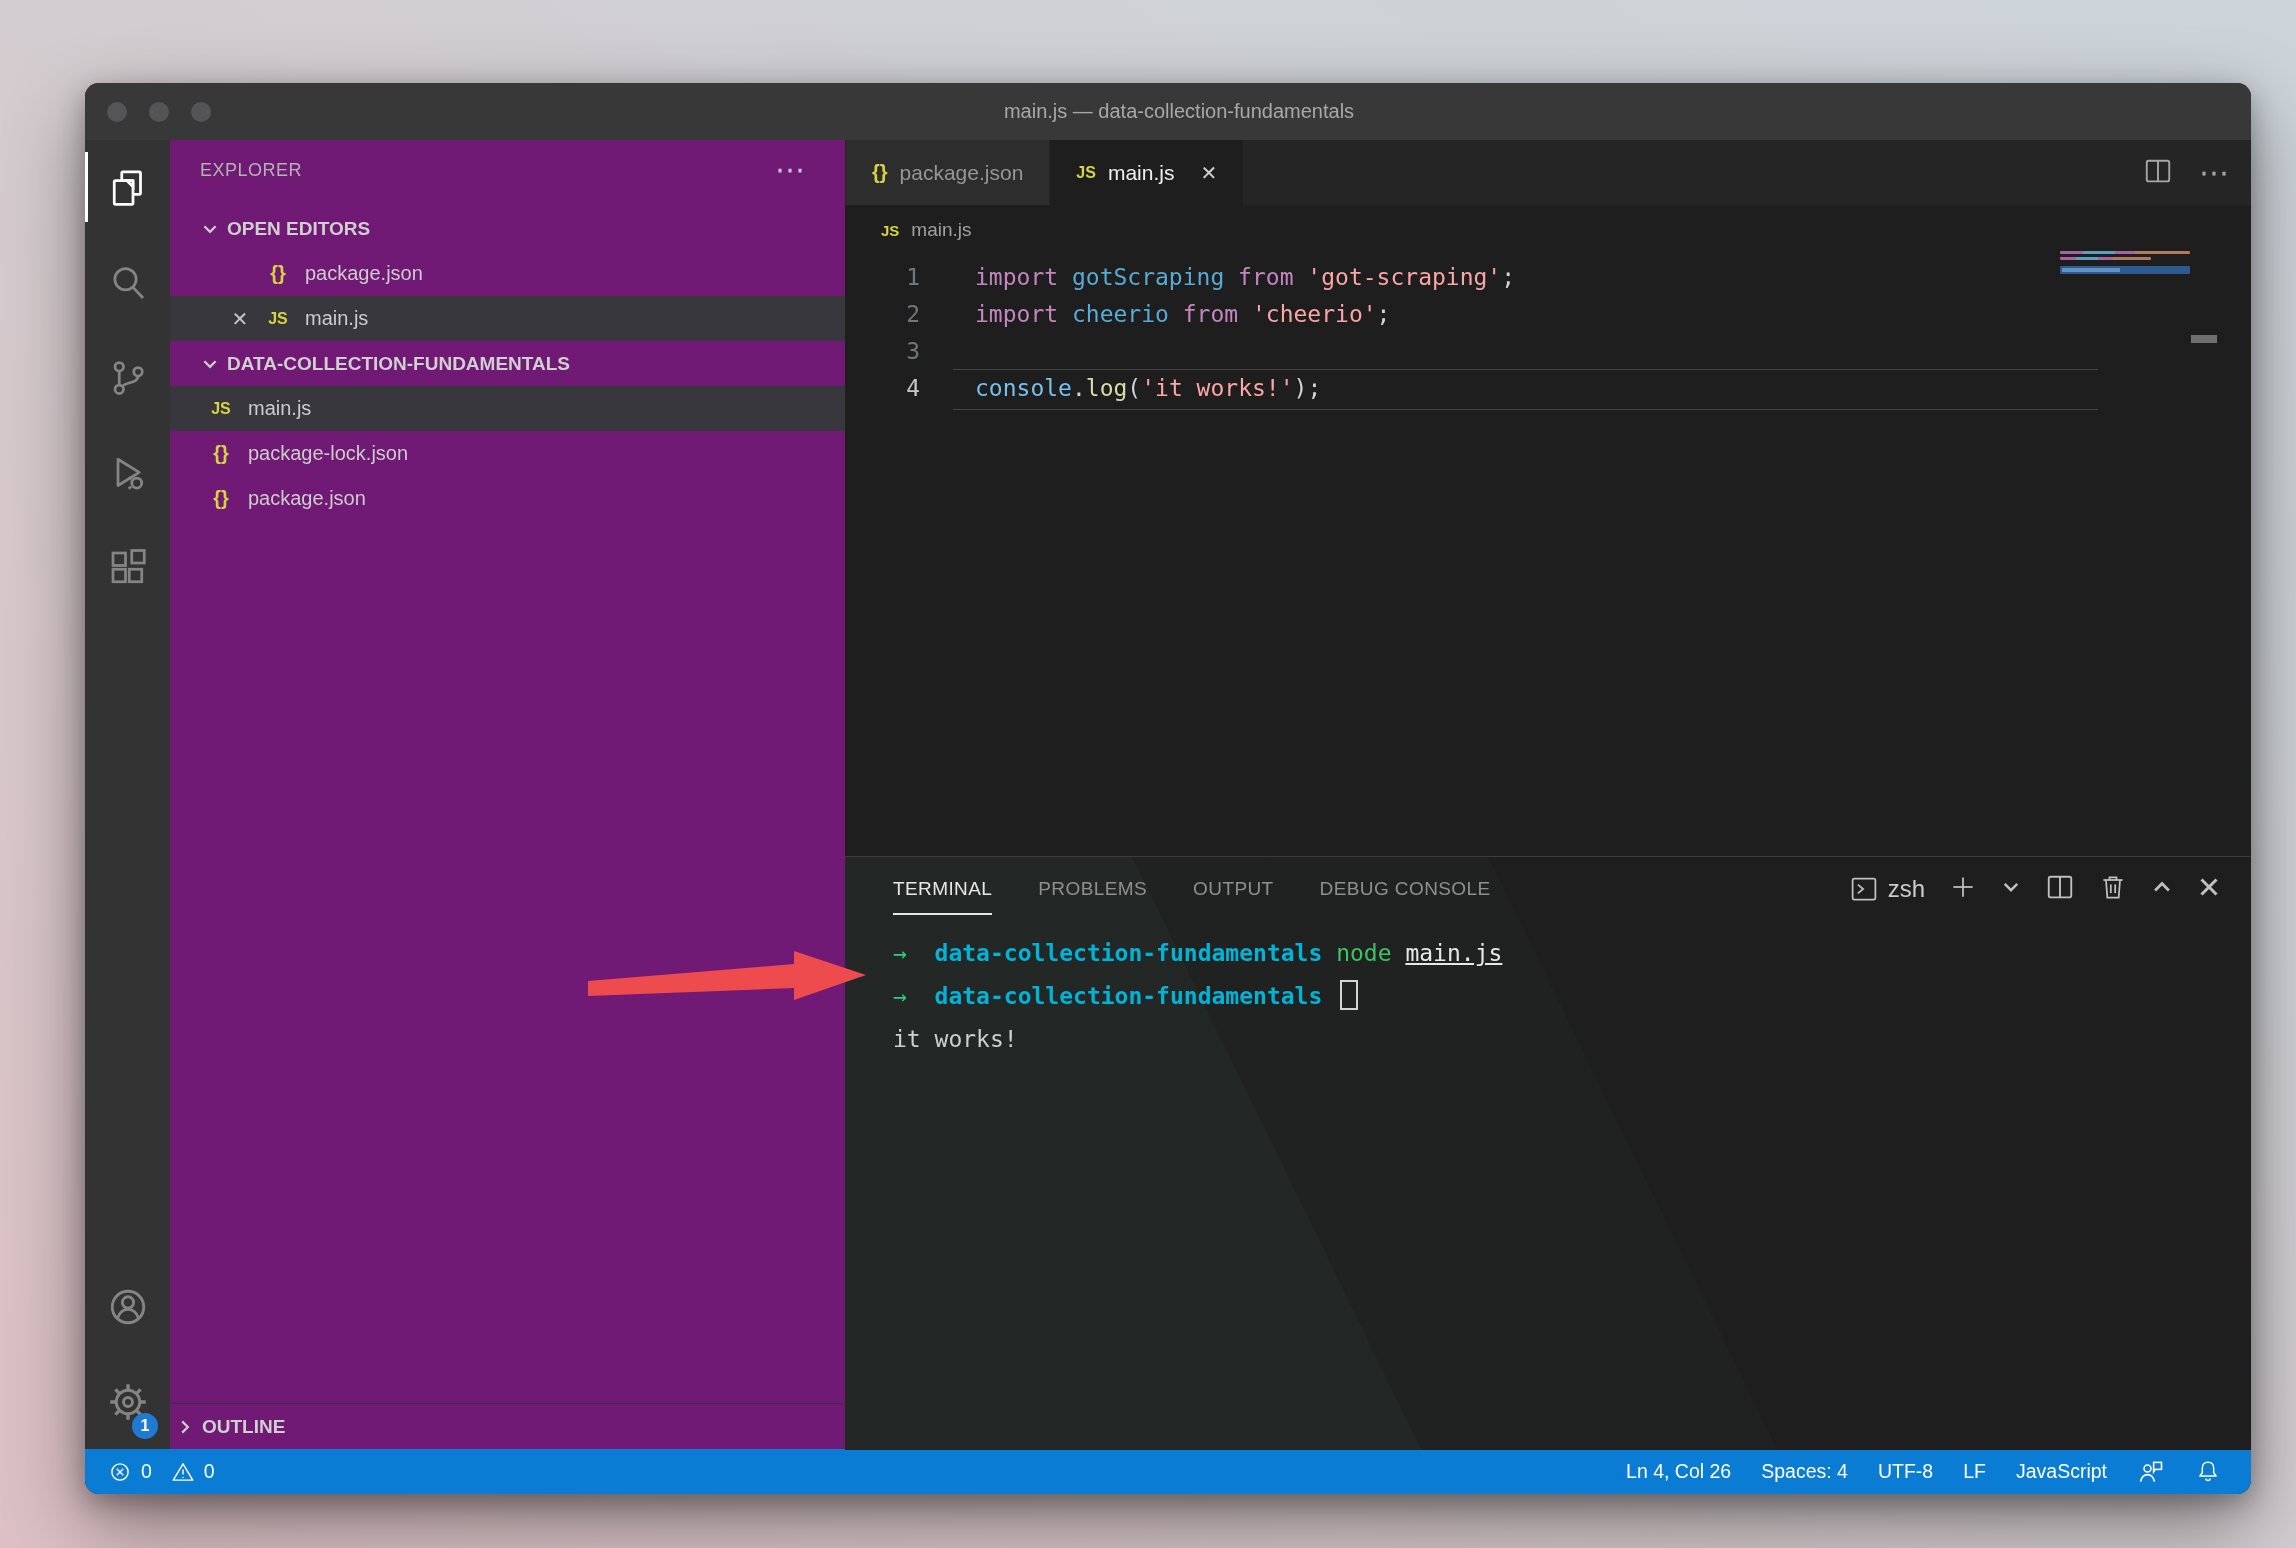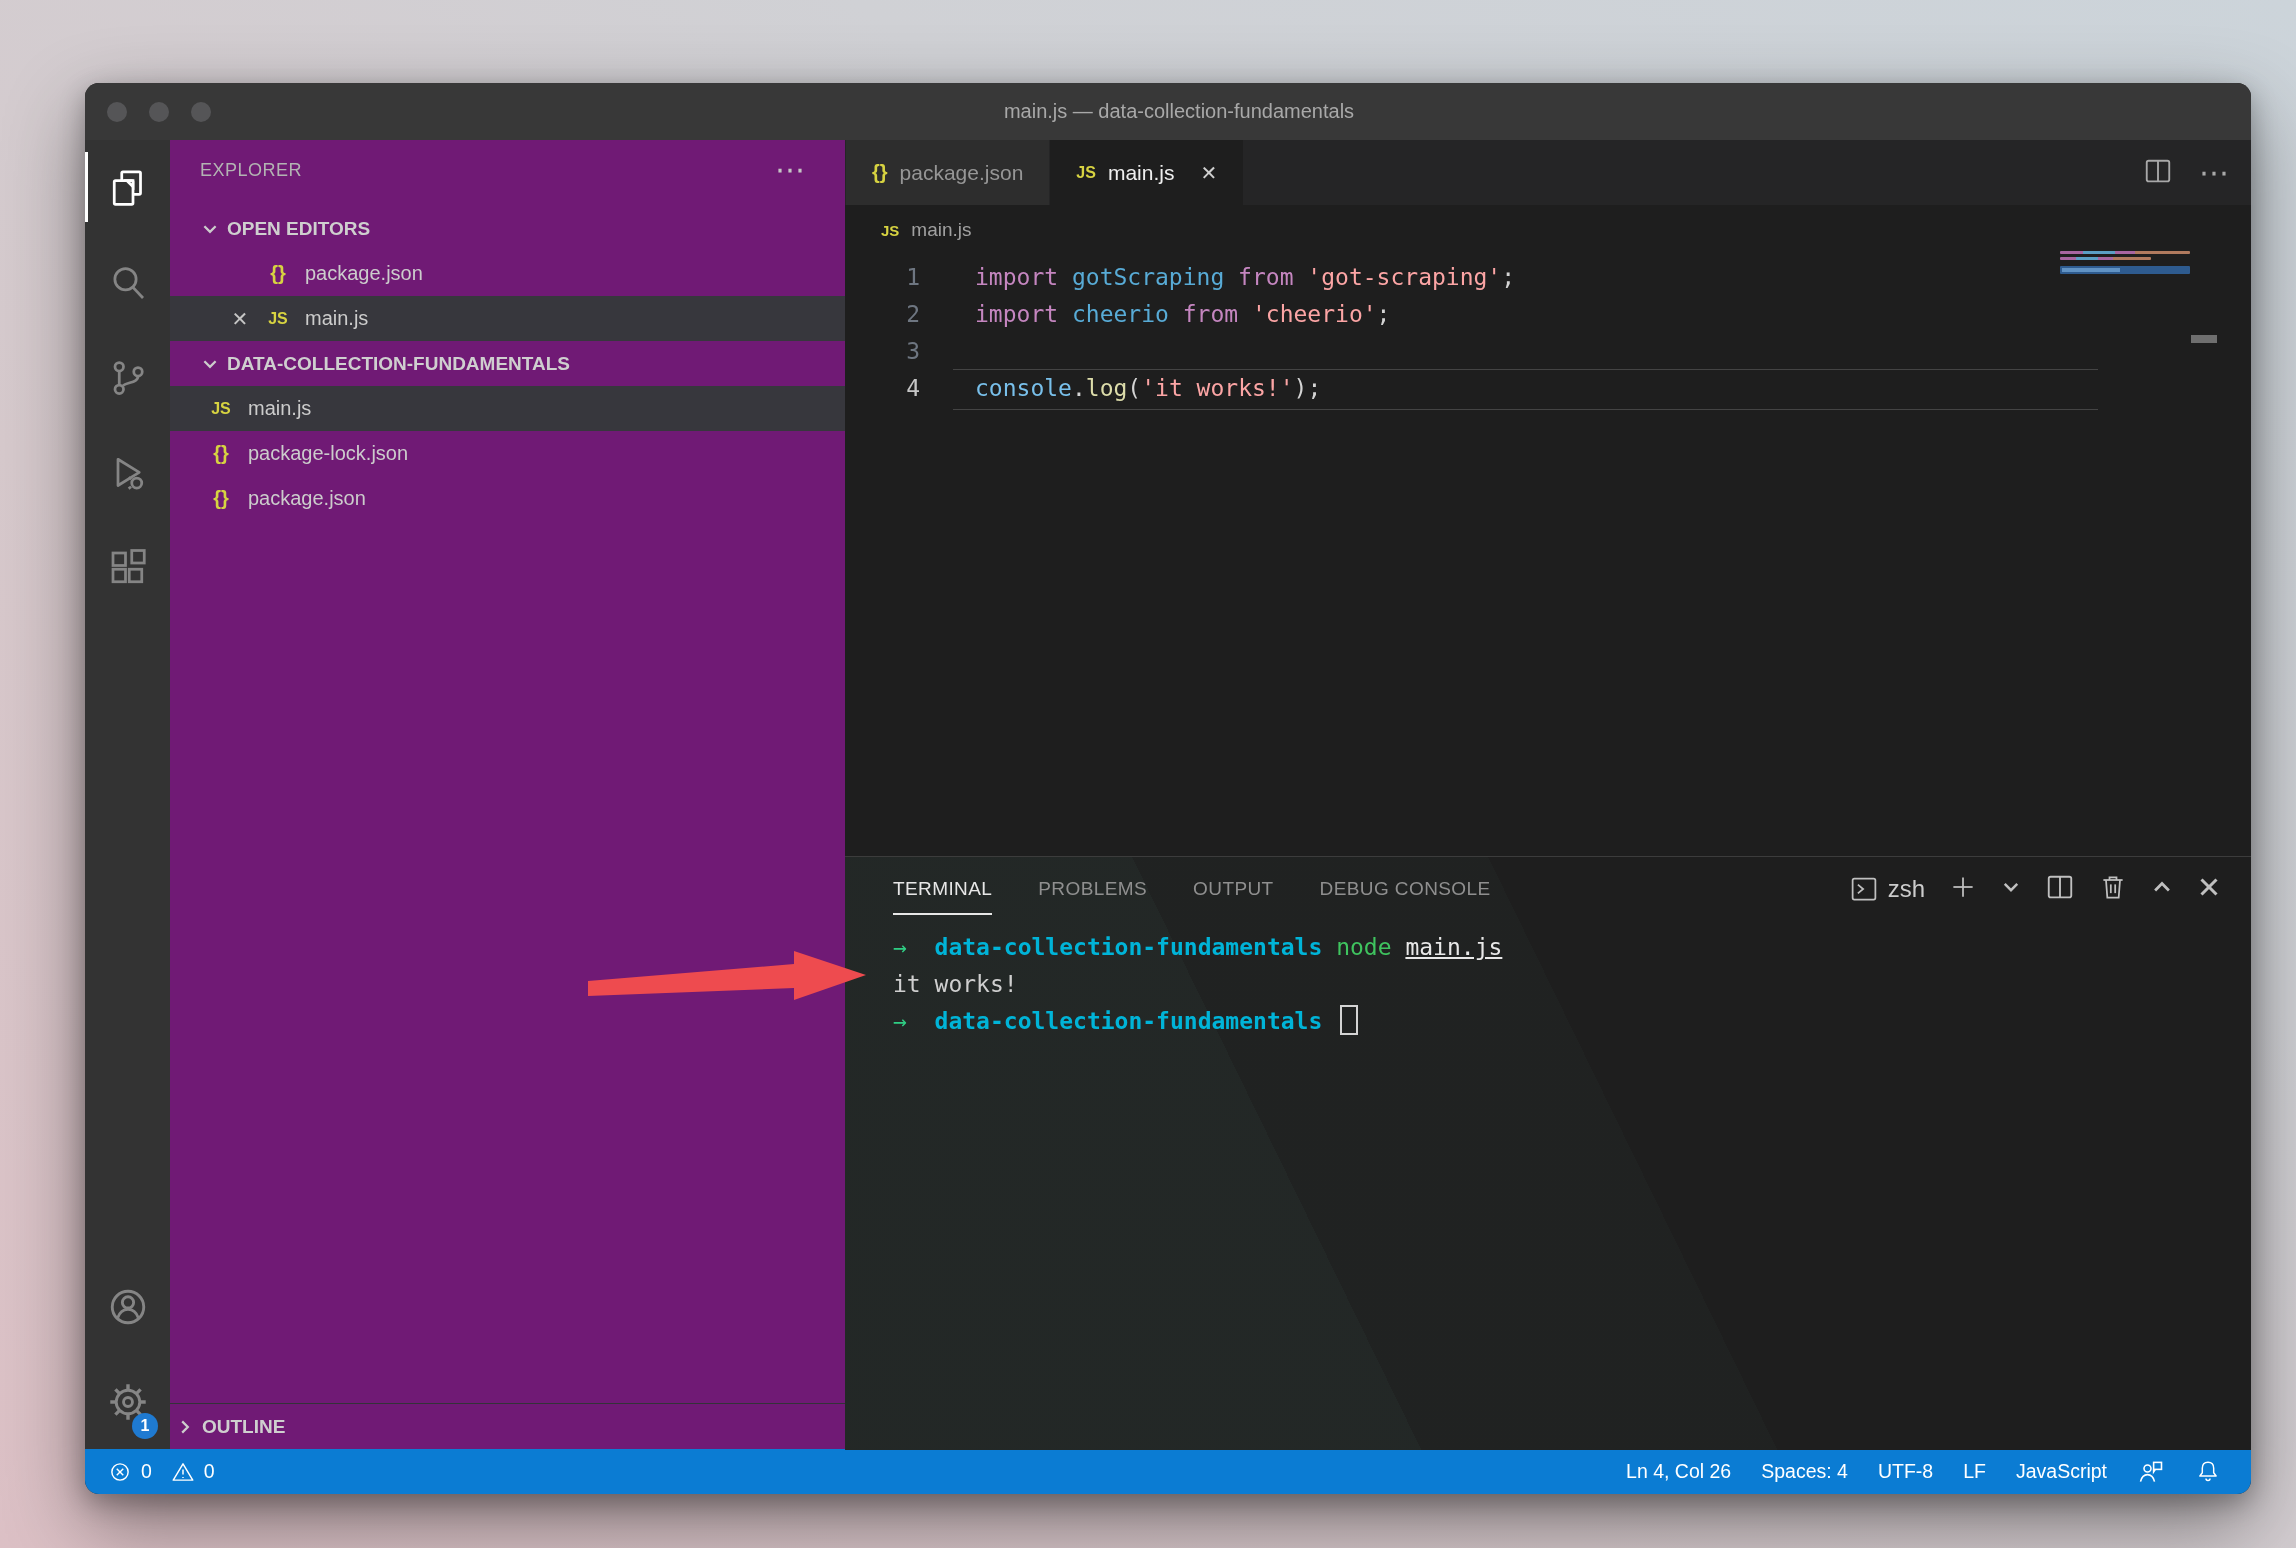"→ data-collection-fundamentals node" .tline { margin-top: none -> 6px }
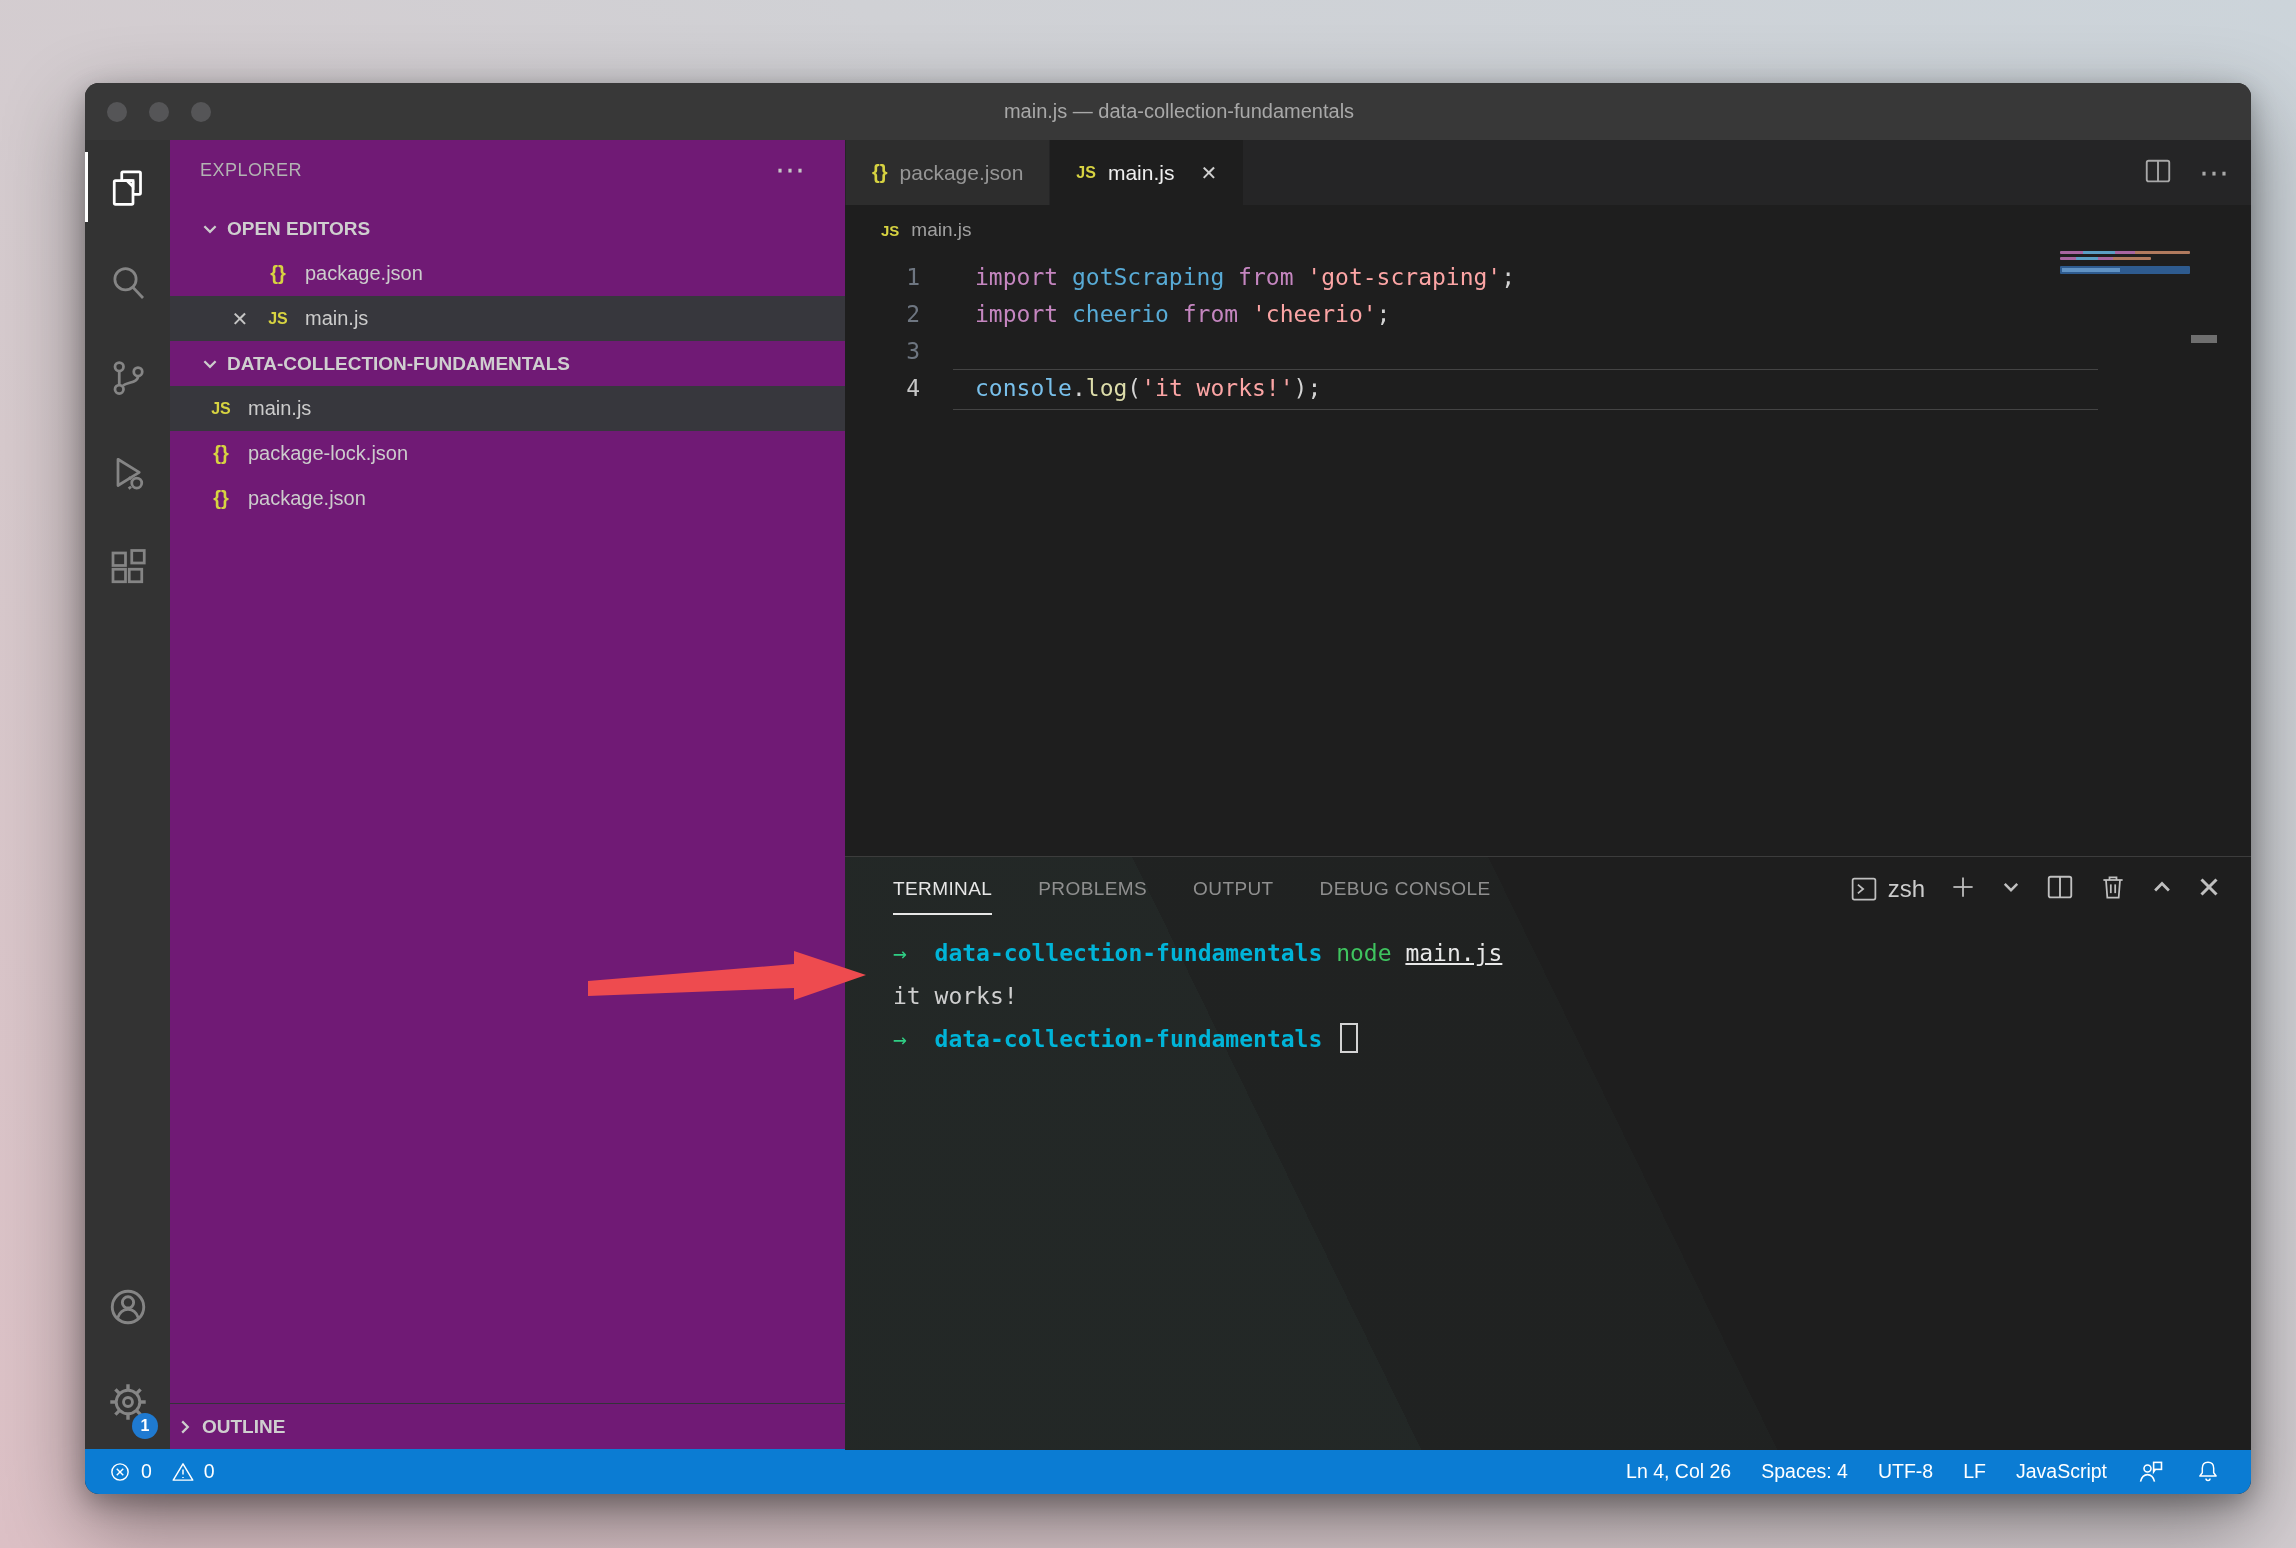"it works!" div.tline { order: before "→ data-collection-fundamentals" -> after "→ data-collection-fundamentals" }
